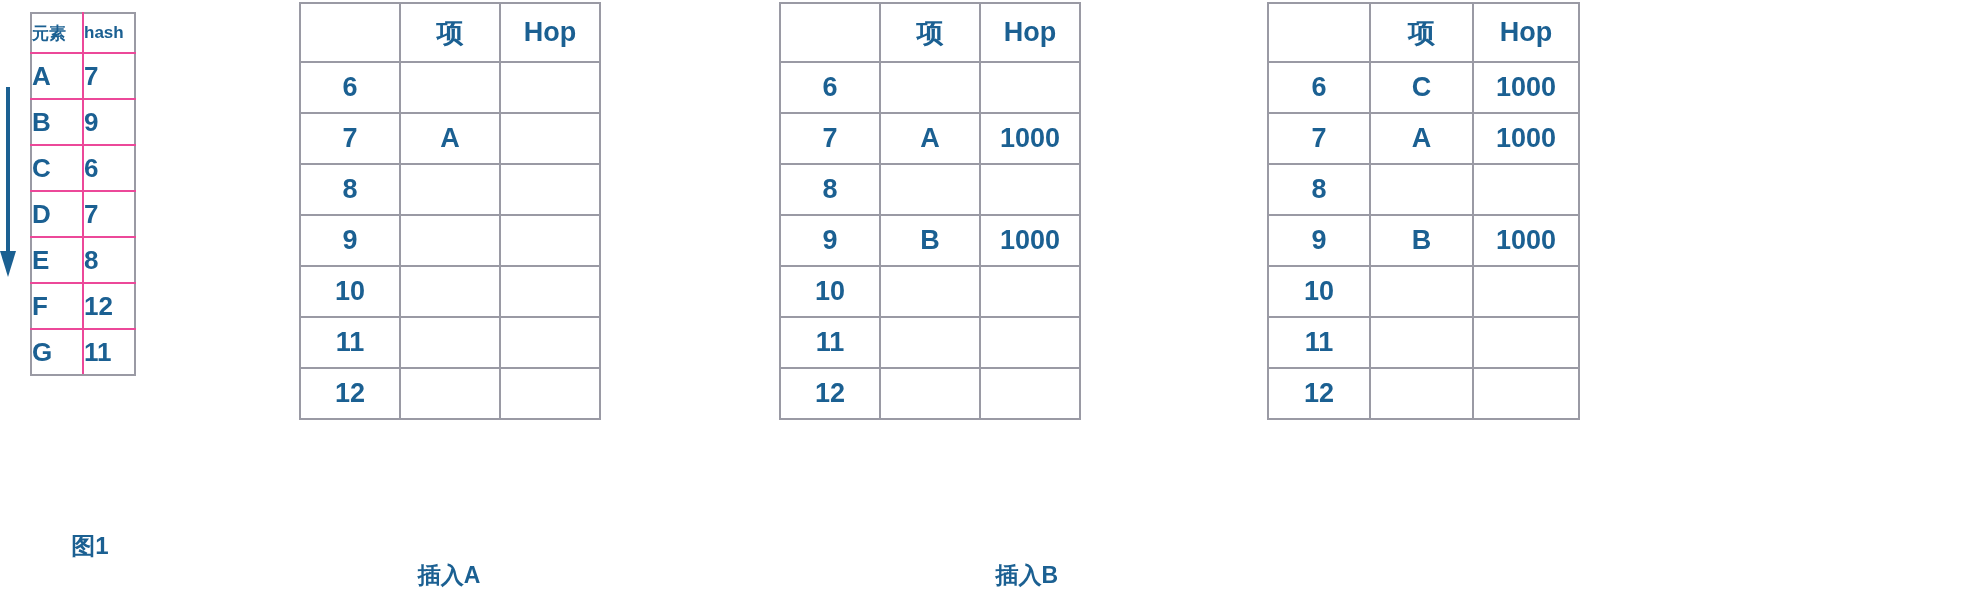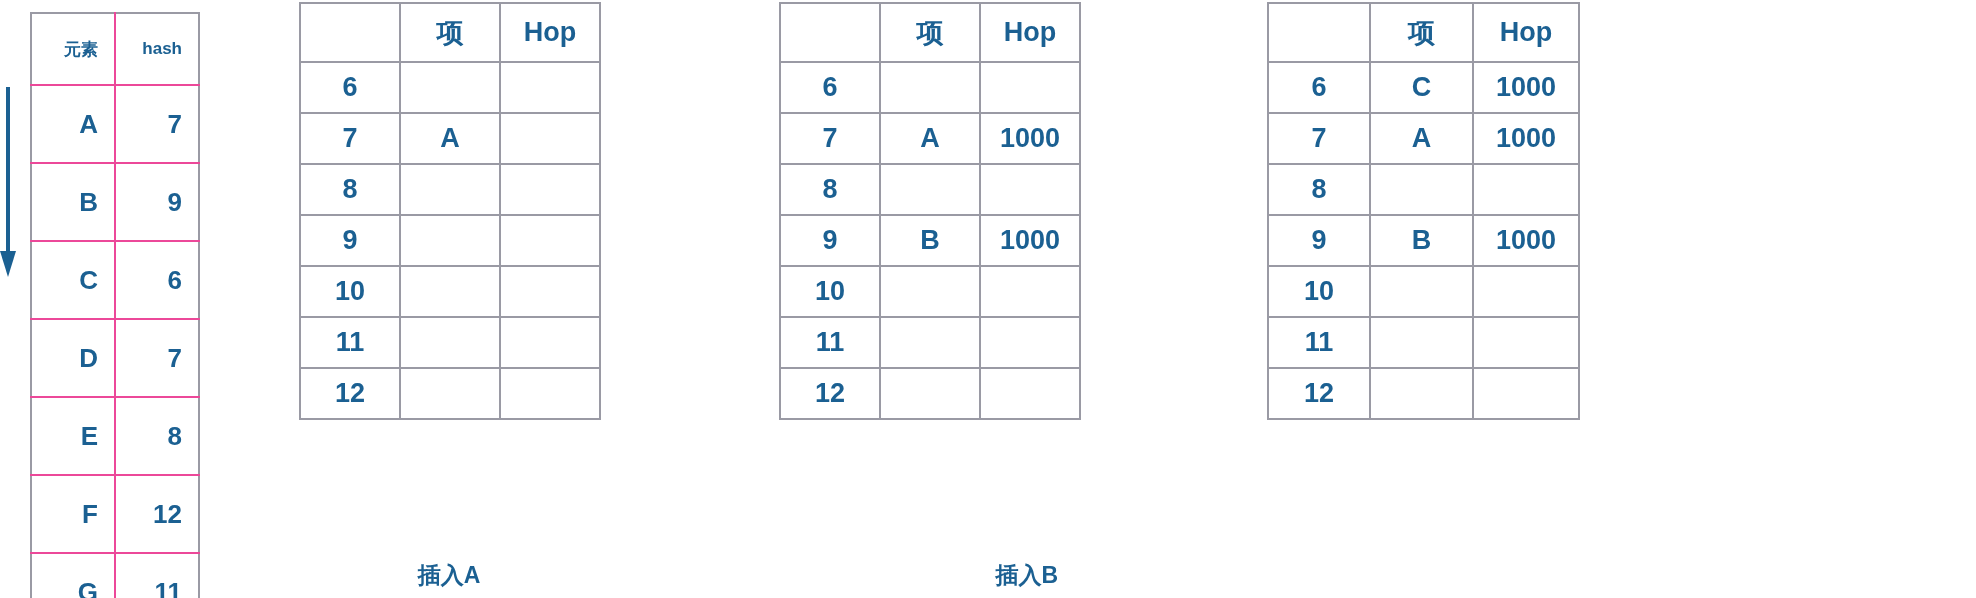"元素" table.hash-table td { padding: 16px -> 0; text-align: right -> left }
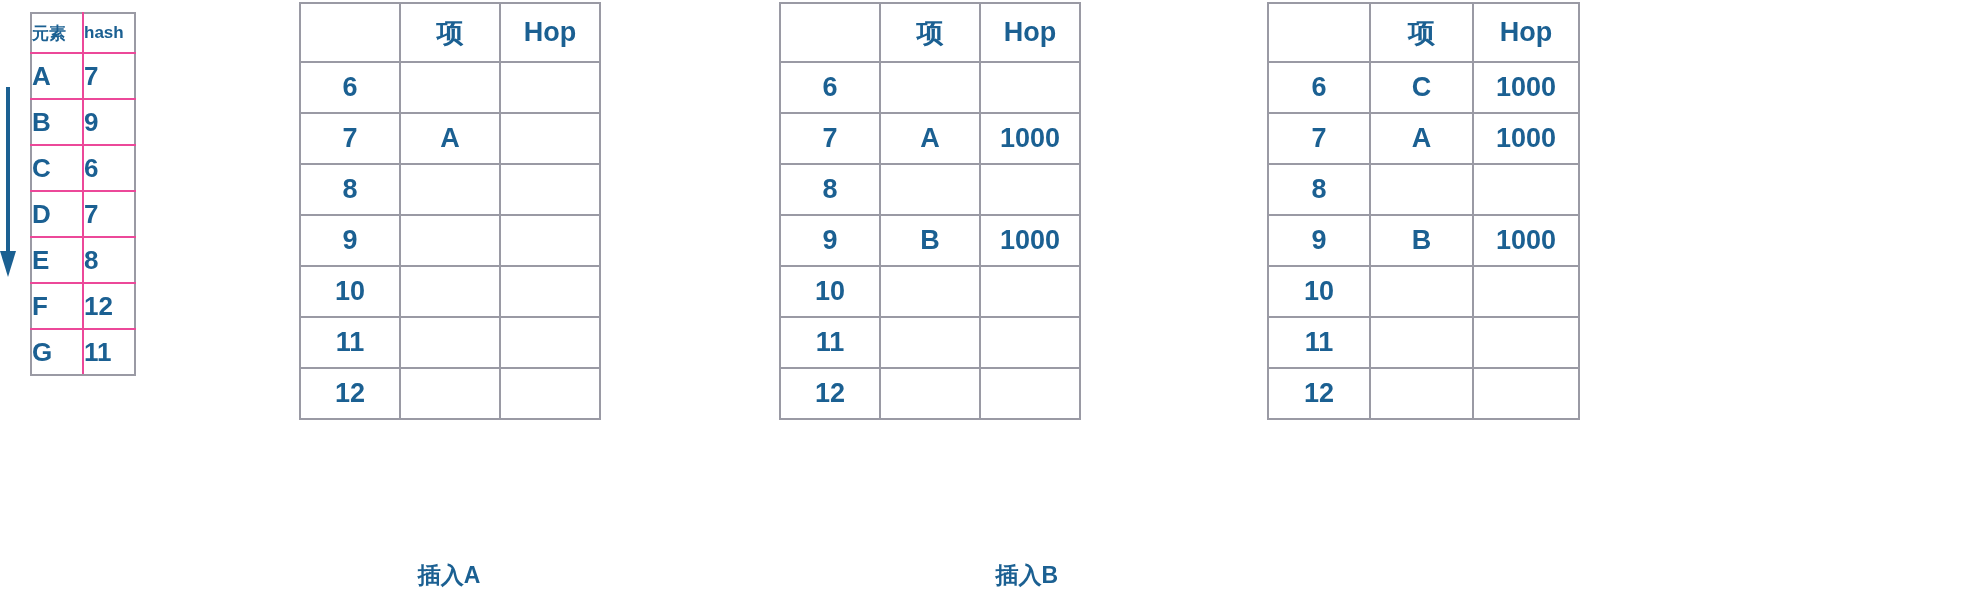"图1" div.caption { html: none -> <div>图1</div> }
